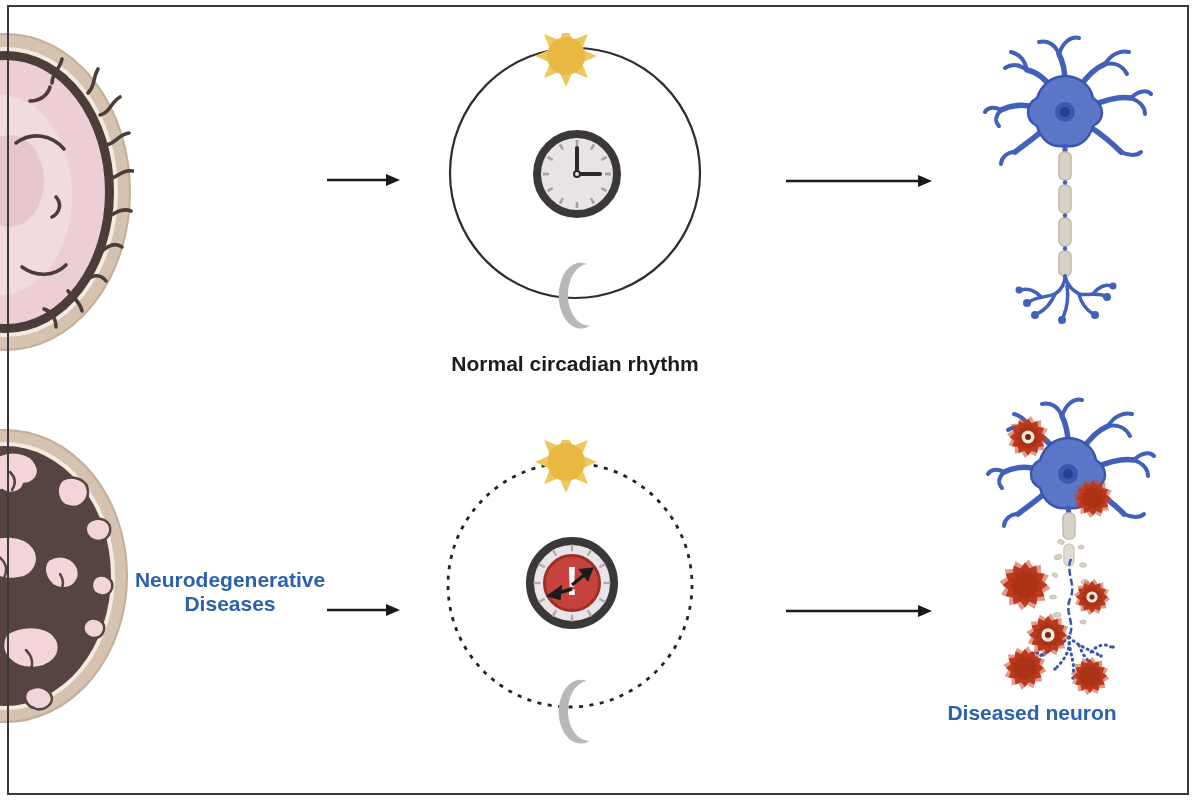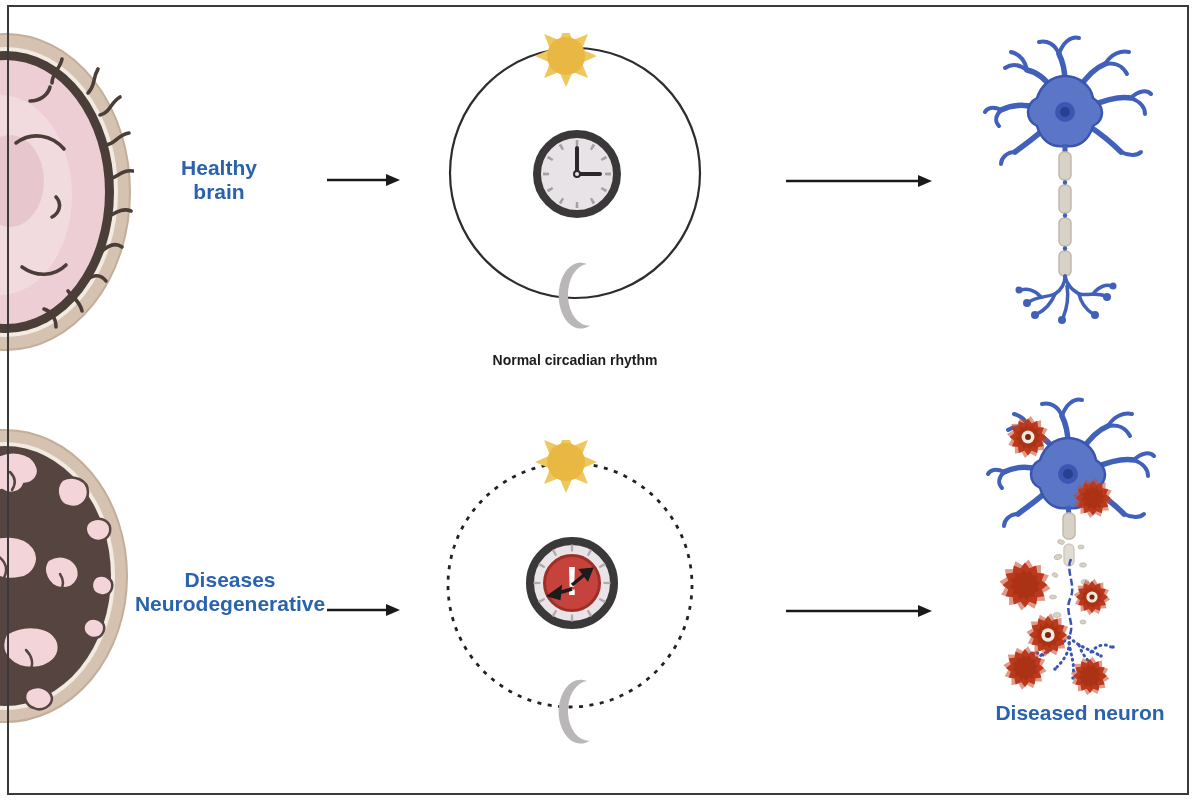"Healthy" div.label { html: <div> <div>Healthy</div> <div>brain</div> </div> -> none }
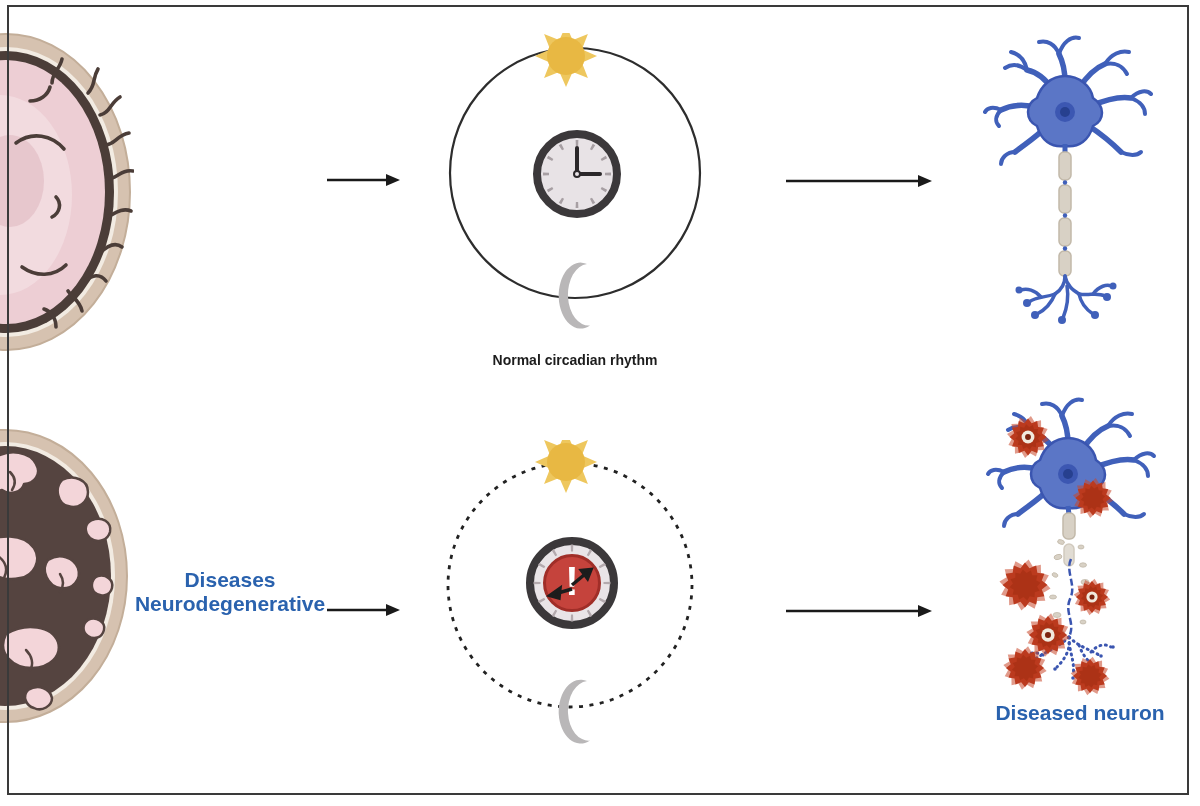"Normal circadian rhythm" .caption { font-size: 14px -> 21px }
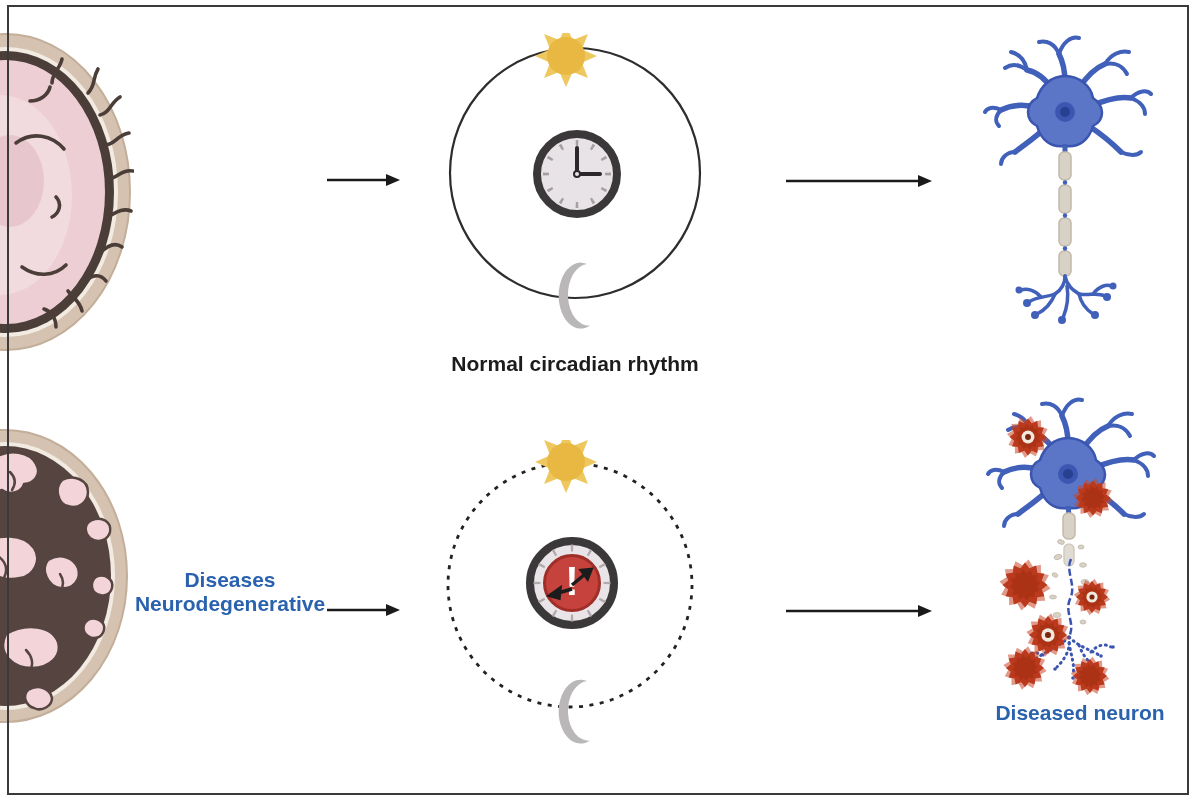"Diseases" div { order: before "Neurodegenerative" -> after "Neurodegenerative" }
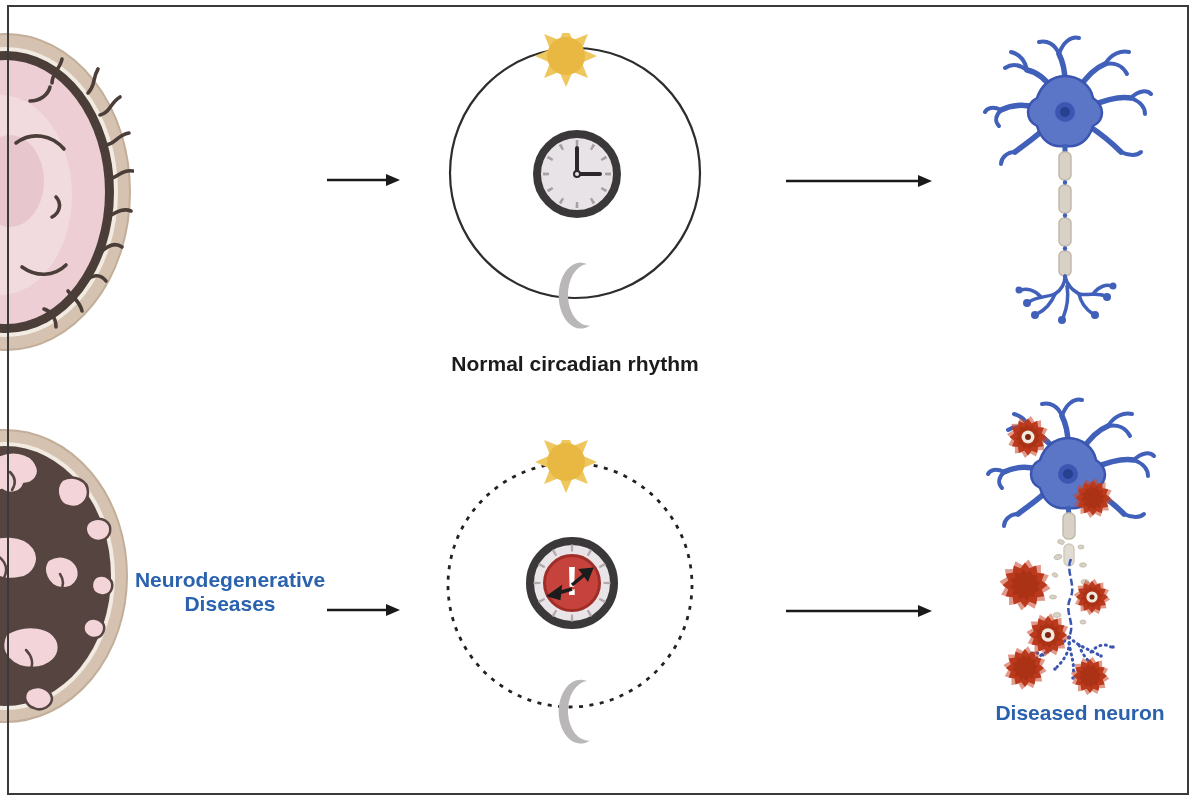"Diseased neuron" div.label { left: 980px -> 932px }
